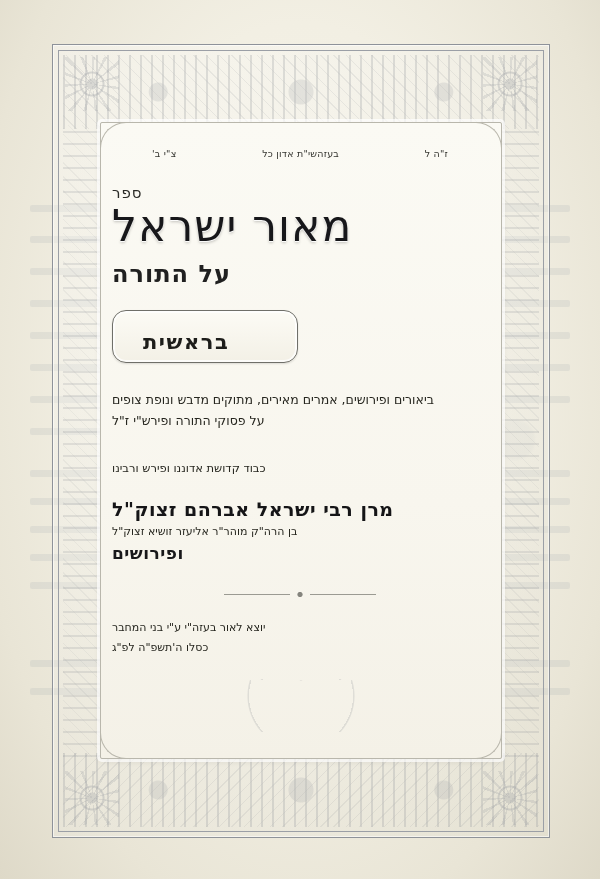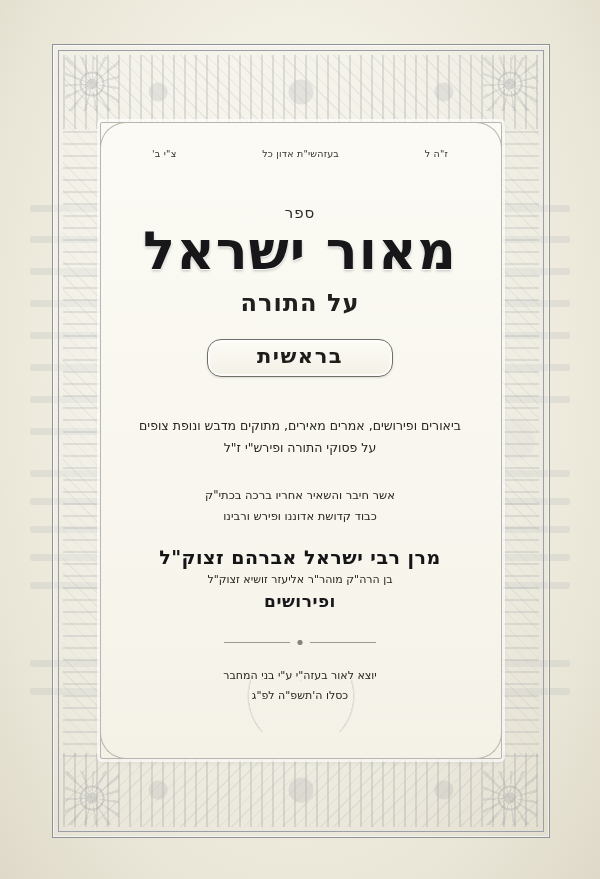"ספר" .content { text-align: center -> left; top: 204px -> 184px }
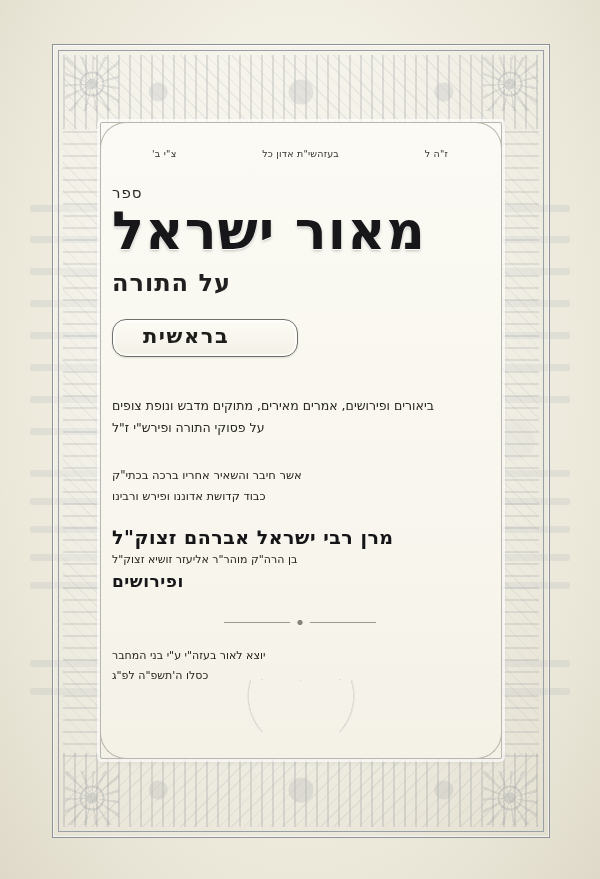"מאור ישראל" .main-title { font-size: 53px -> 44px; font-weight: 700 -> 400 }
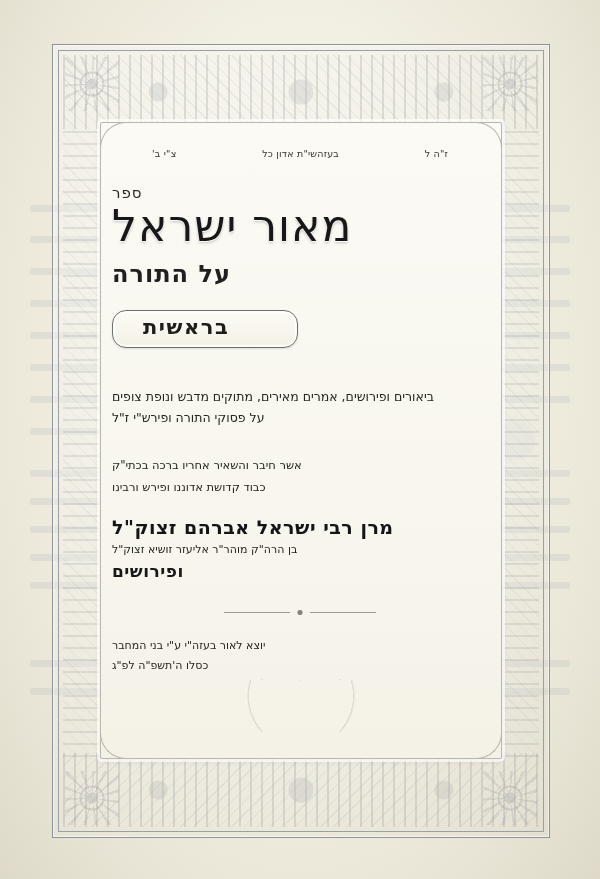"בראשית" .volume-box { padding: 4px 30px 8px -> 19px 30px 8px }
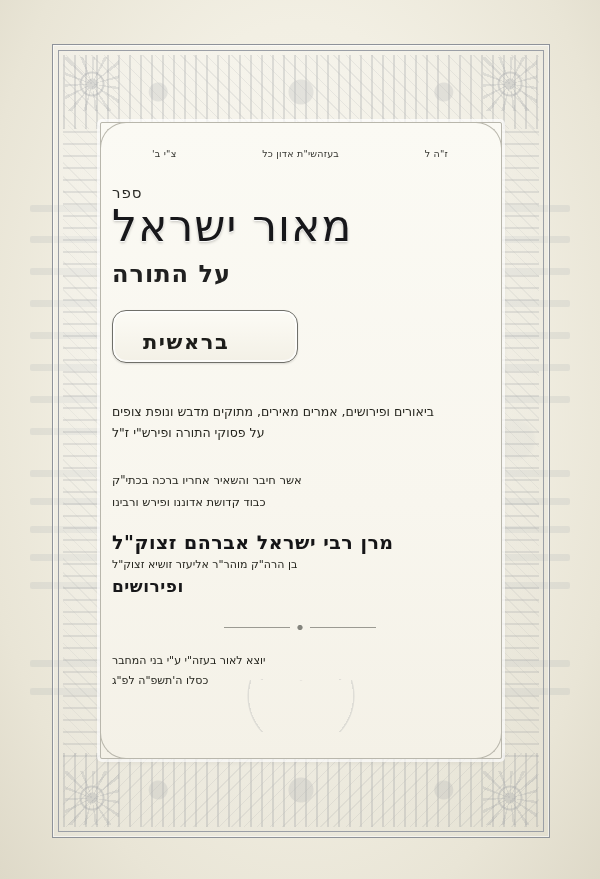"ביאורים ופירושים, אמרים מאירים, מתוקים" .desc { margin-top: 38px -> 26px }
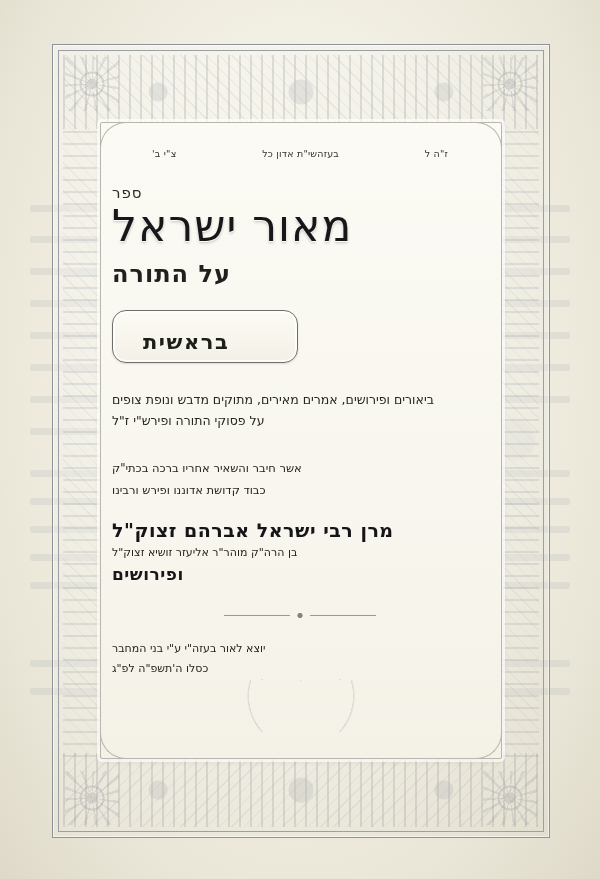"אשר חיבר והשאיר אחריו ברכה" div { html: <div>אשר חיבר והשאיר אחריו ברכה בכתי"ק</div> -> none }
